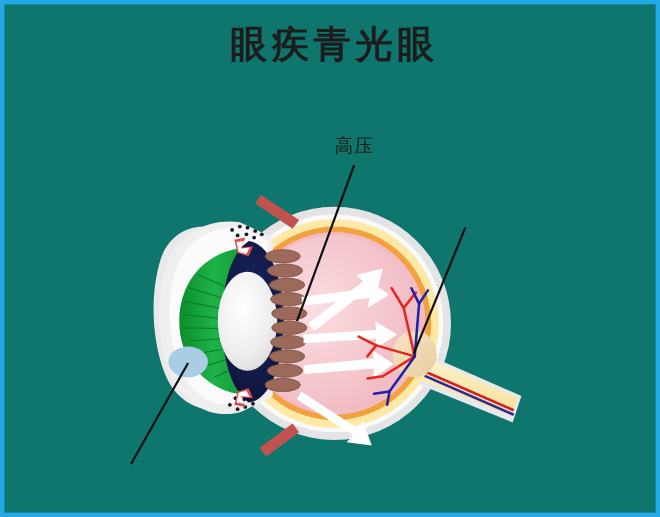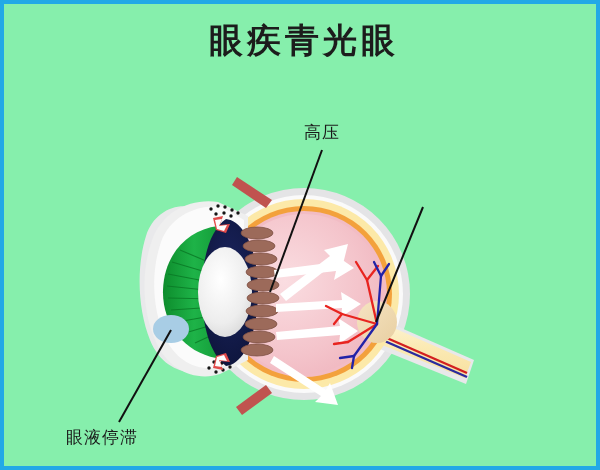"眼疾青光眼" #page { background: #86efac -> #0f766e }
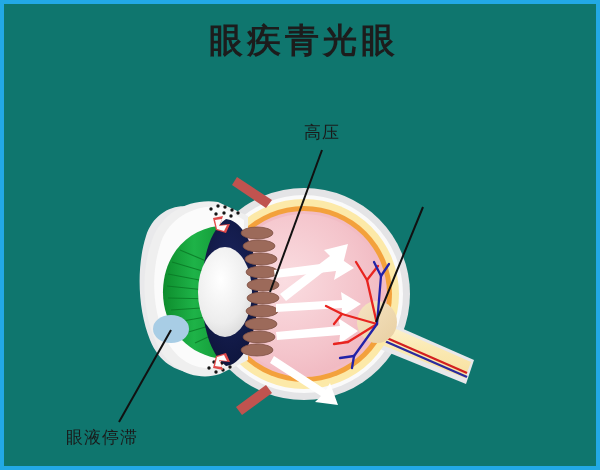"眼液停滞" div.lbl { html: <div>眼液停滞</div> -> none }
